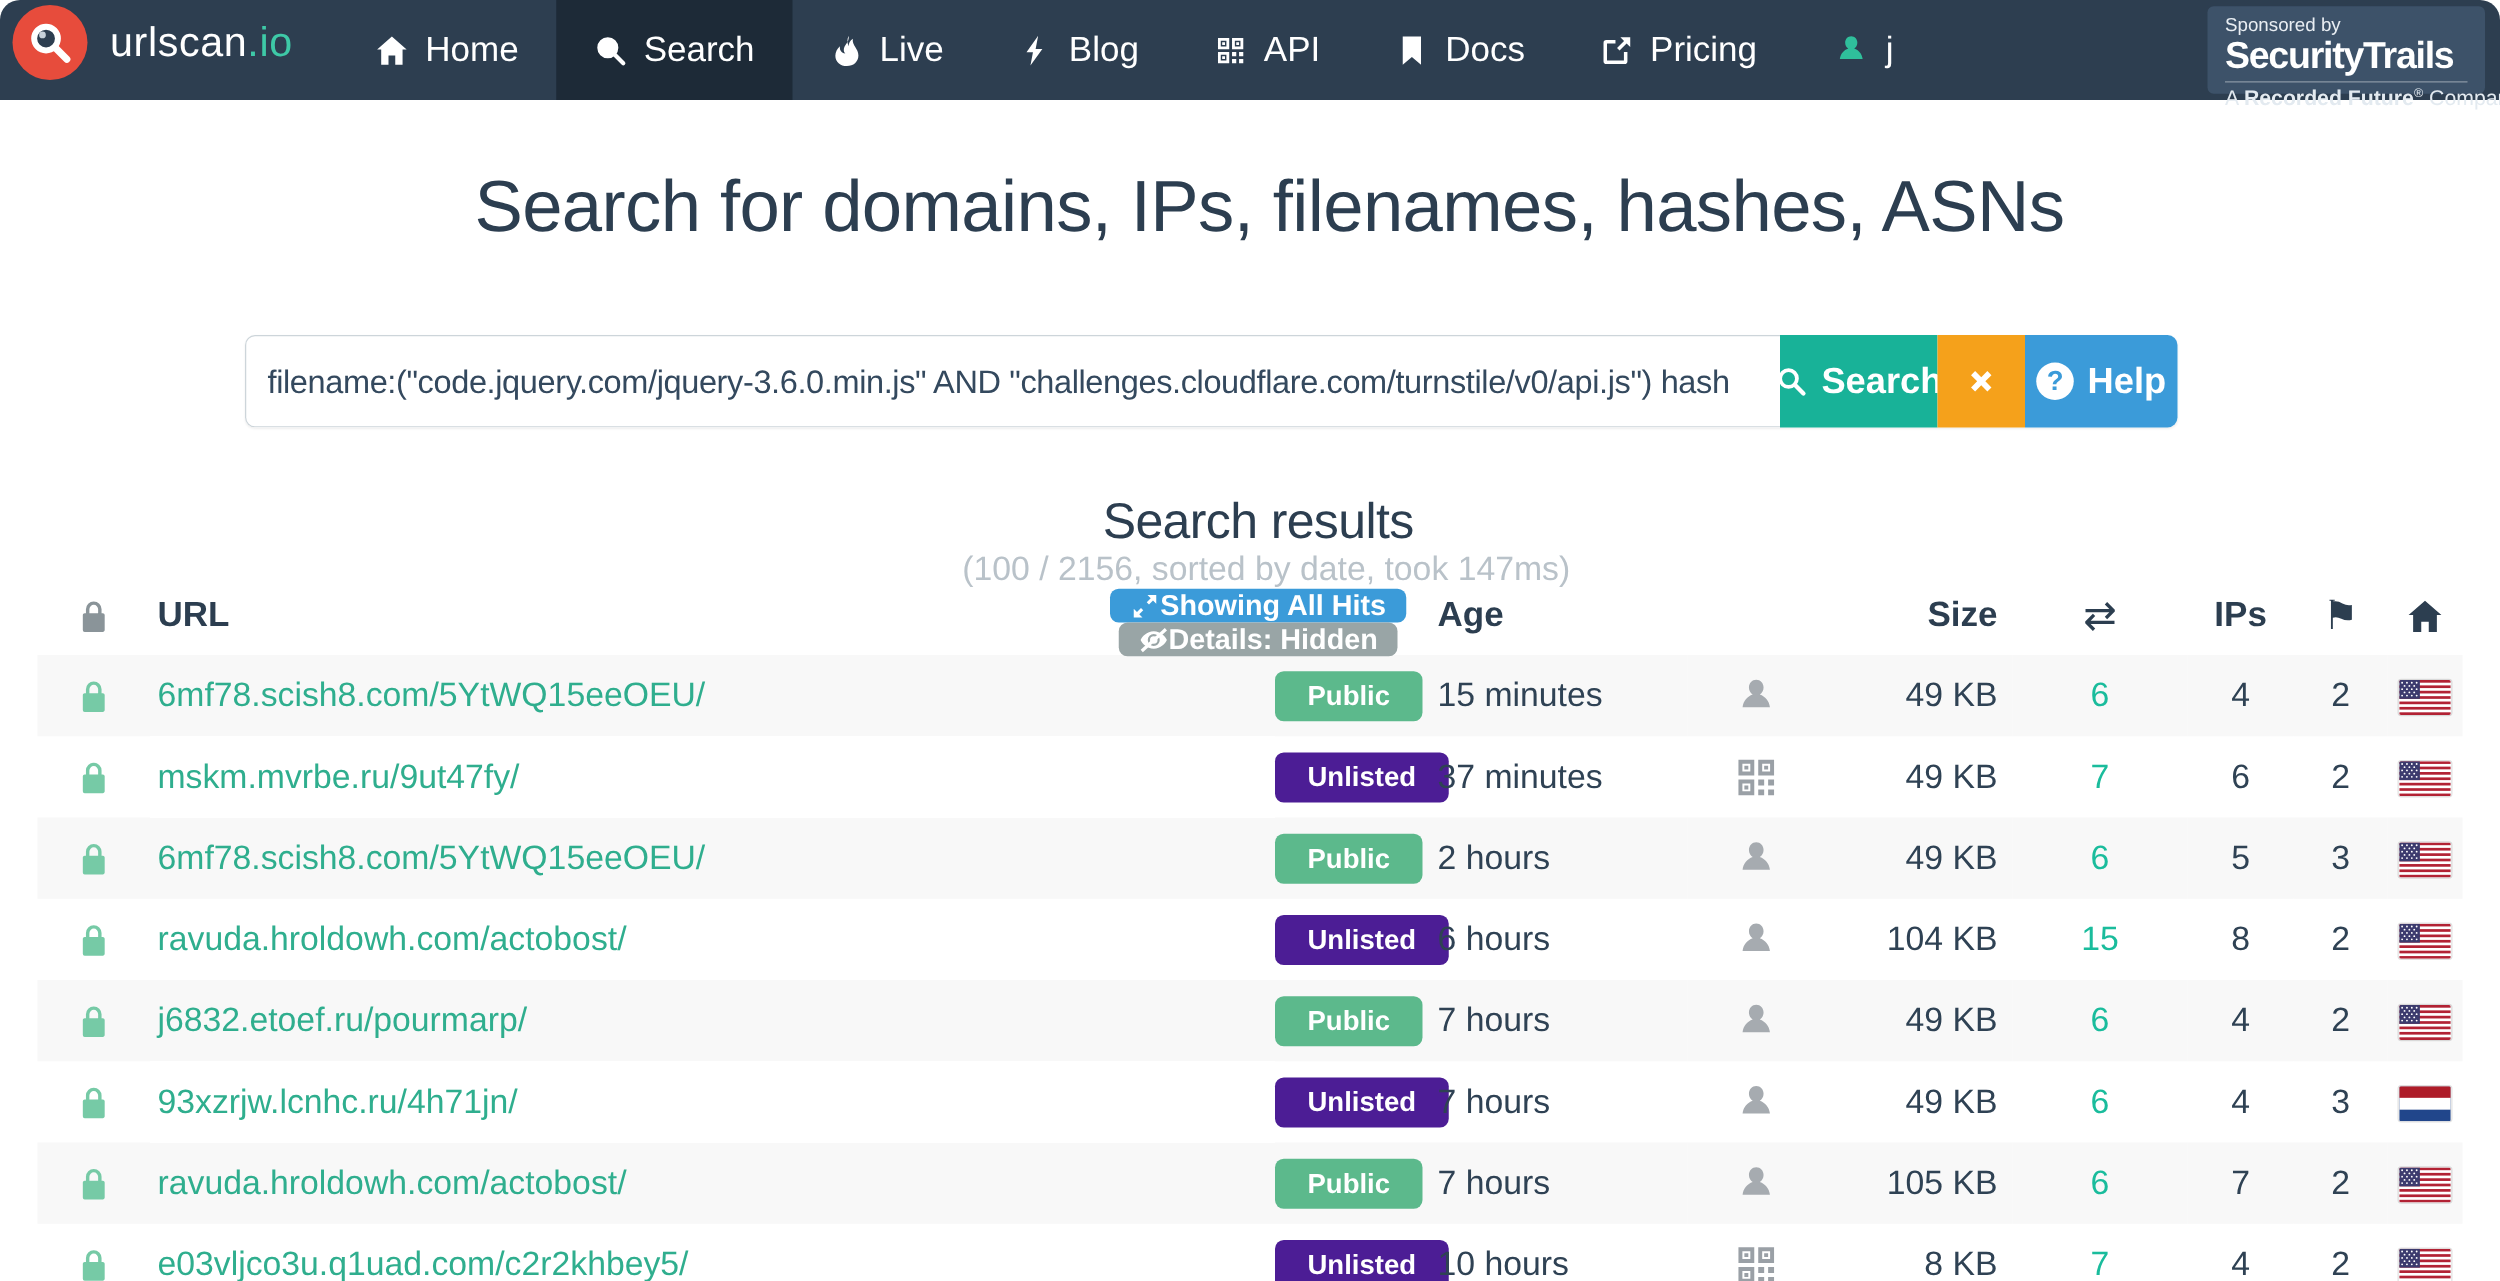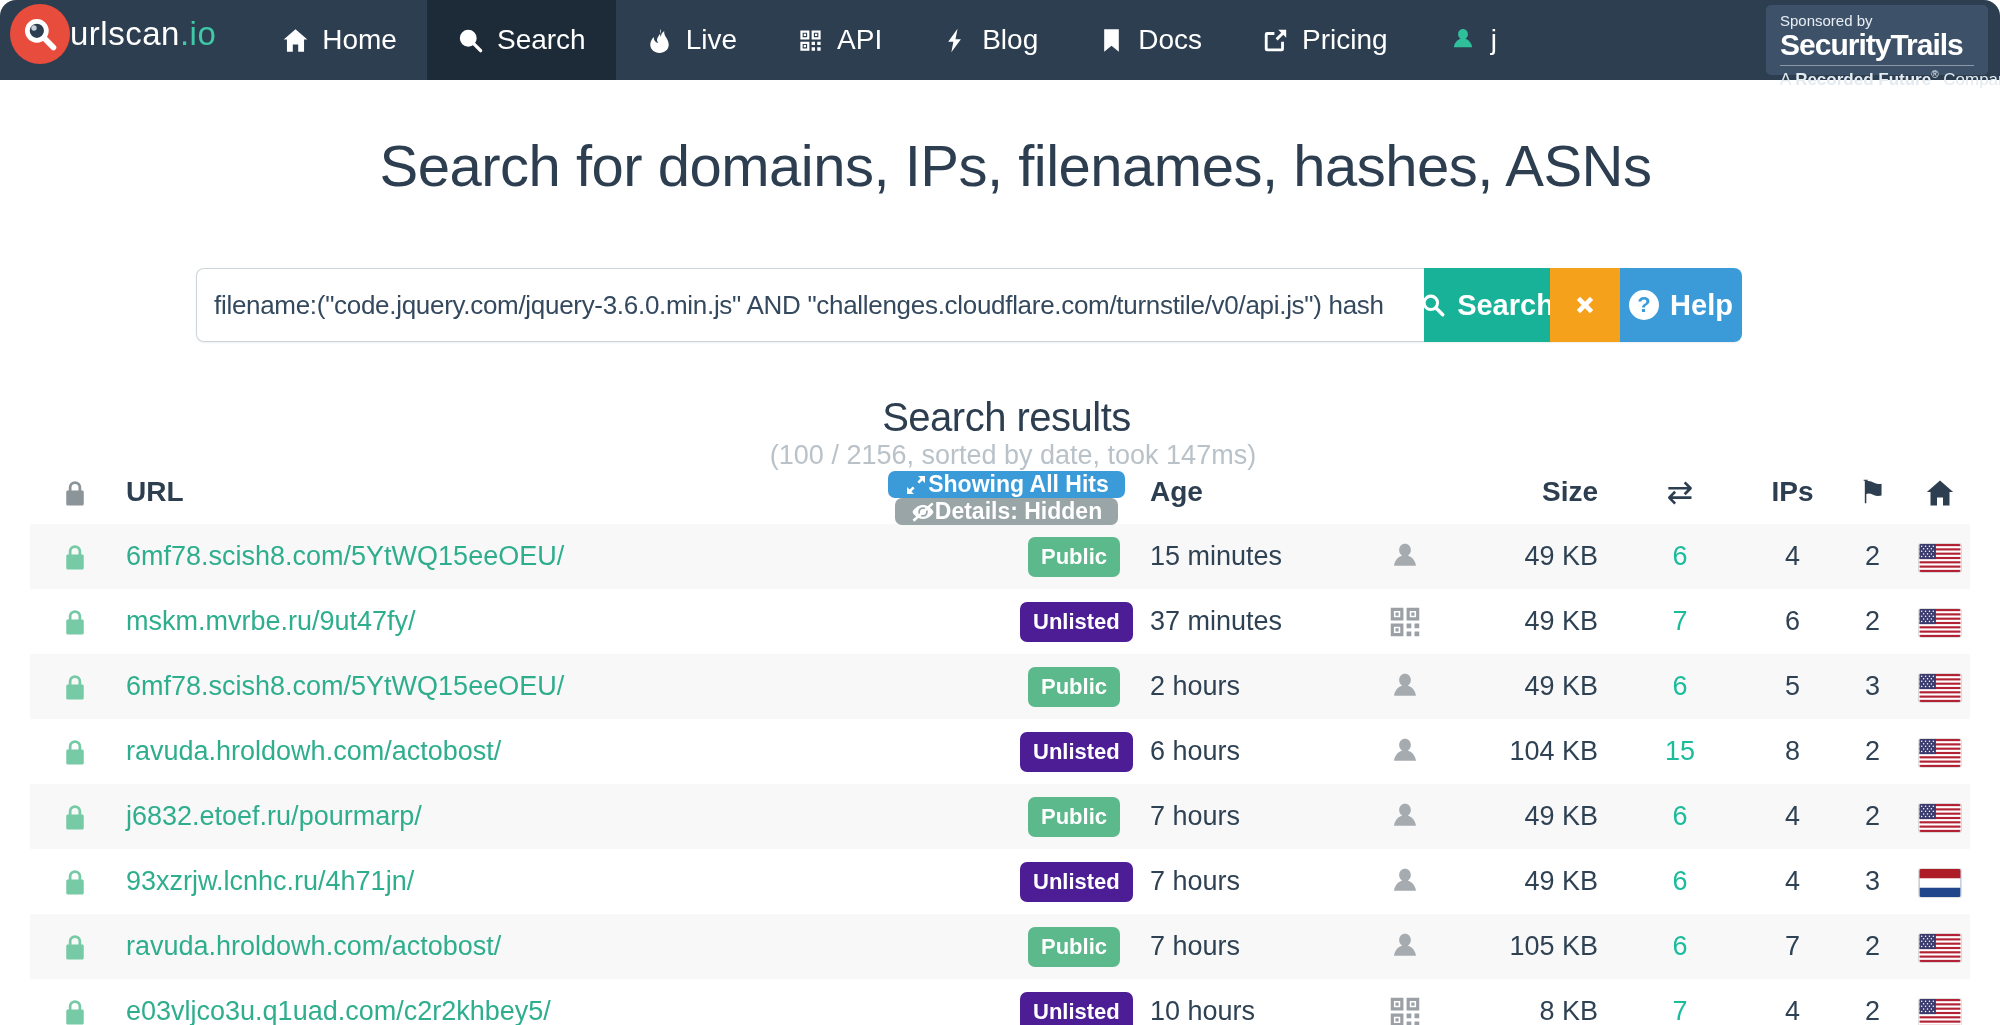"urlscan.io" .brand { gap: none -> 18px }
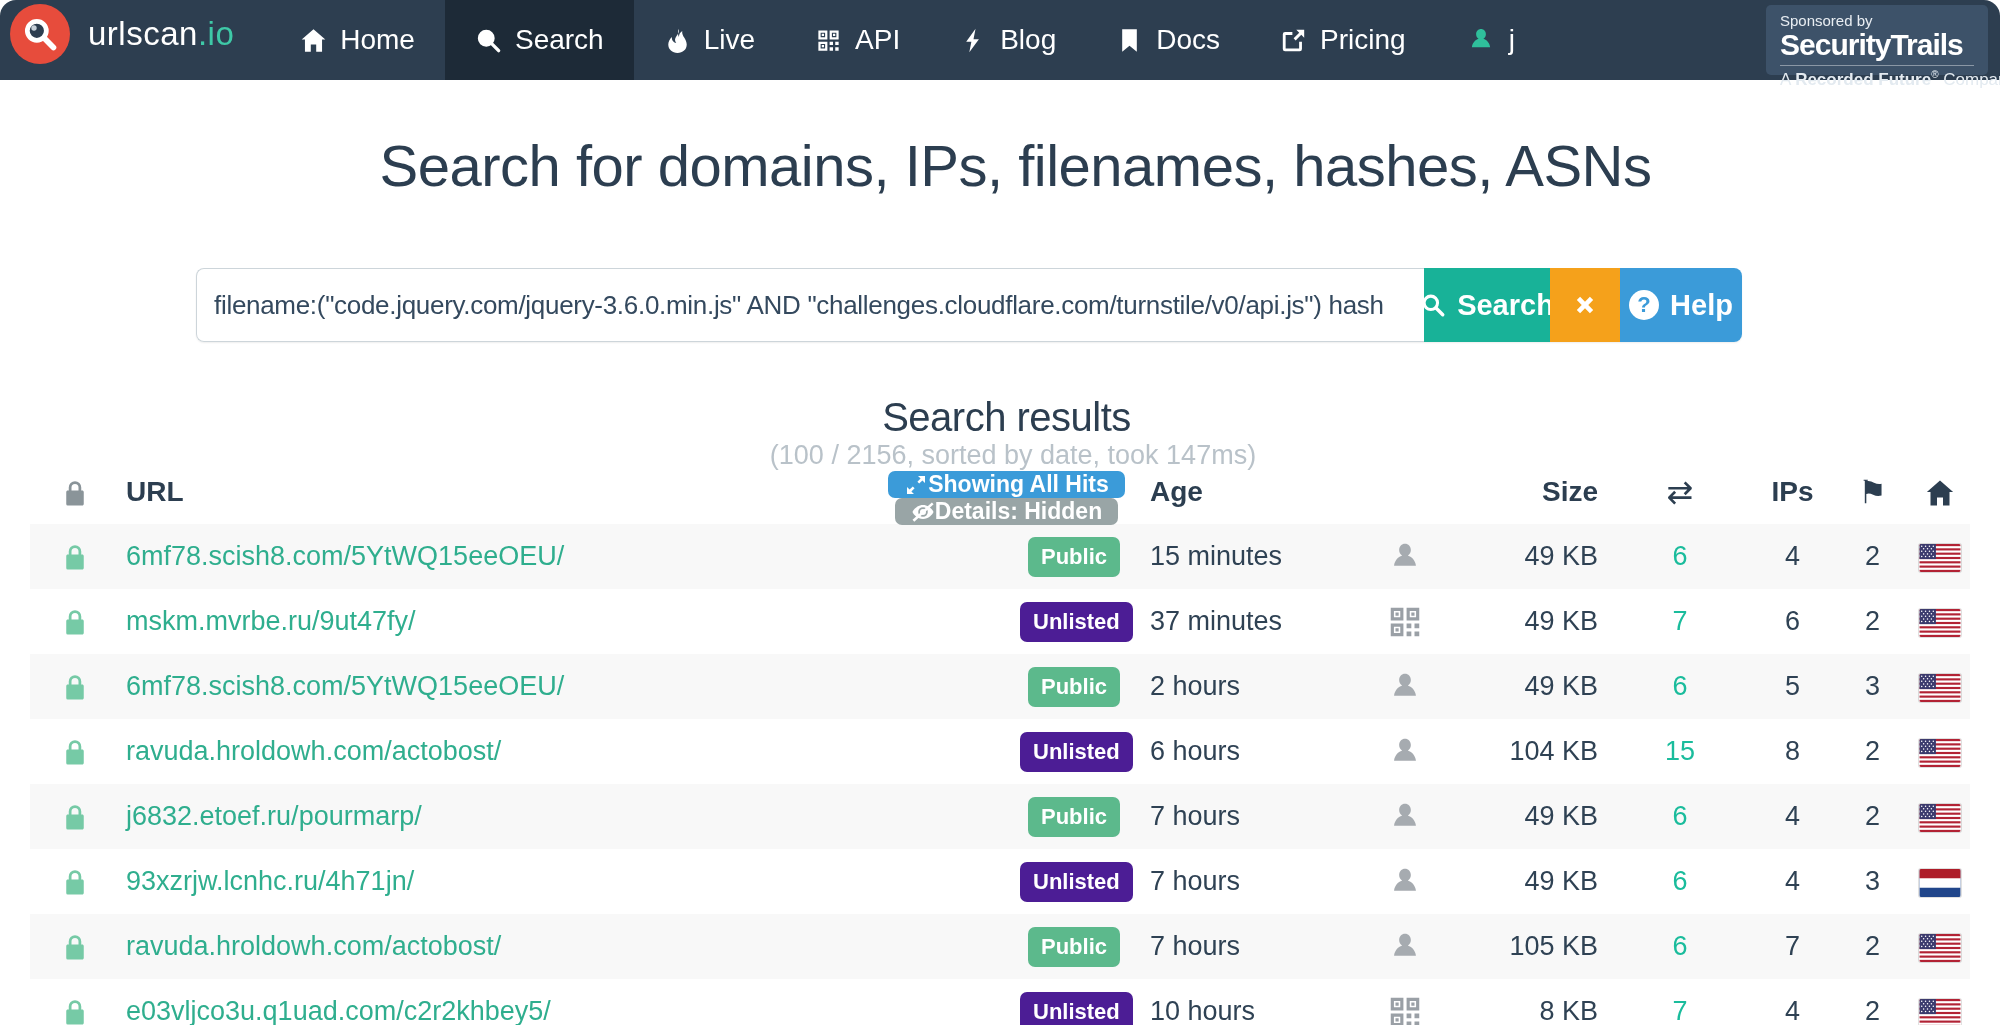"API" div.nav-item { order: before "Blog" -> after "Blog" }
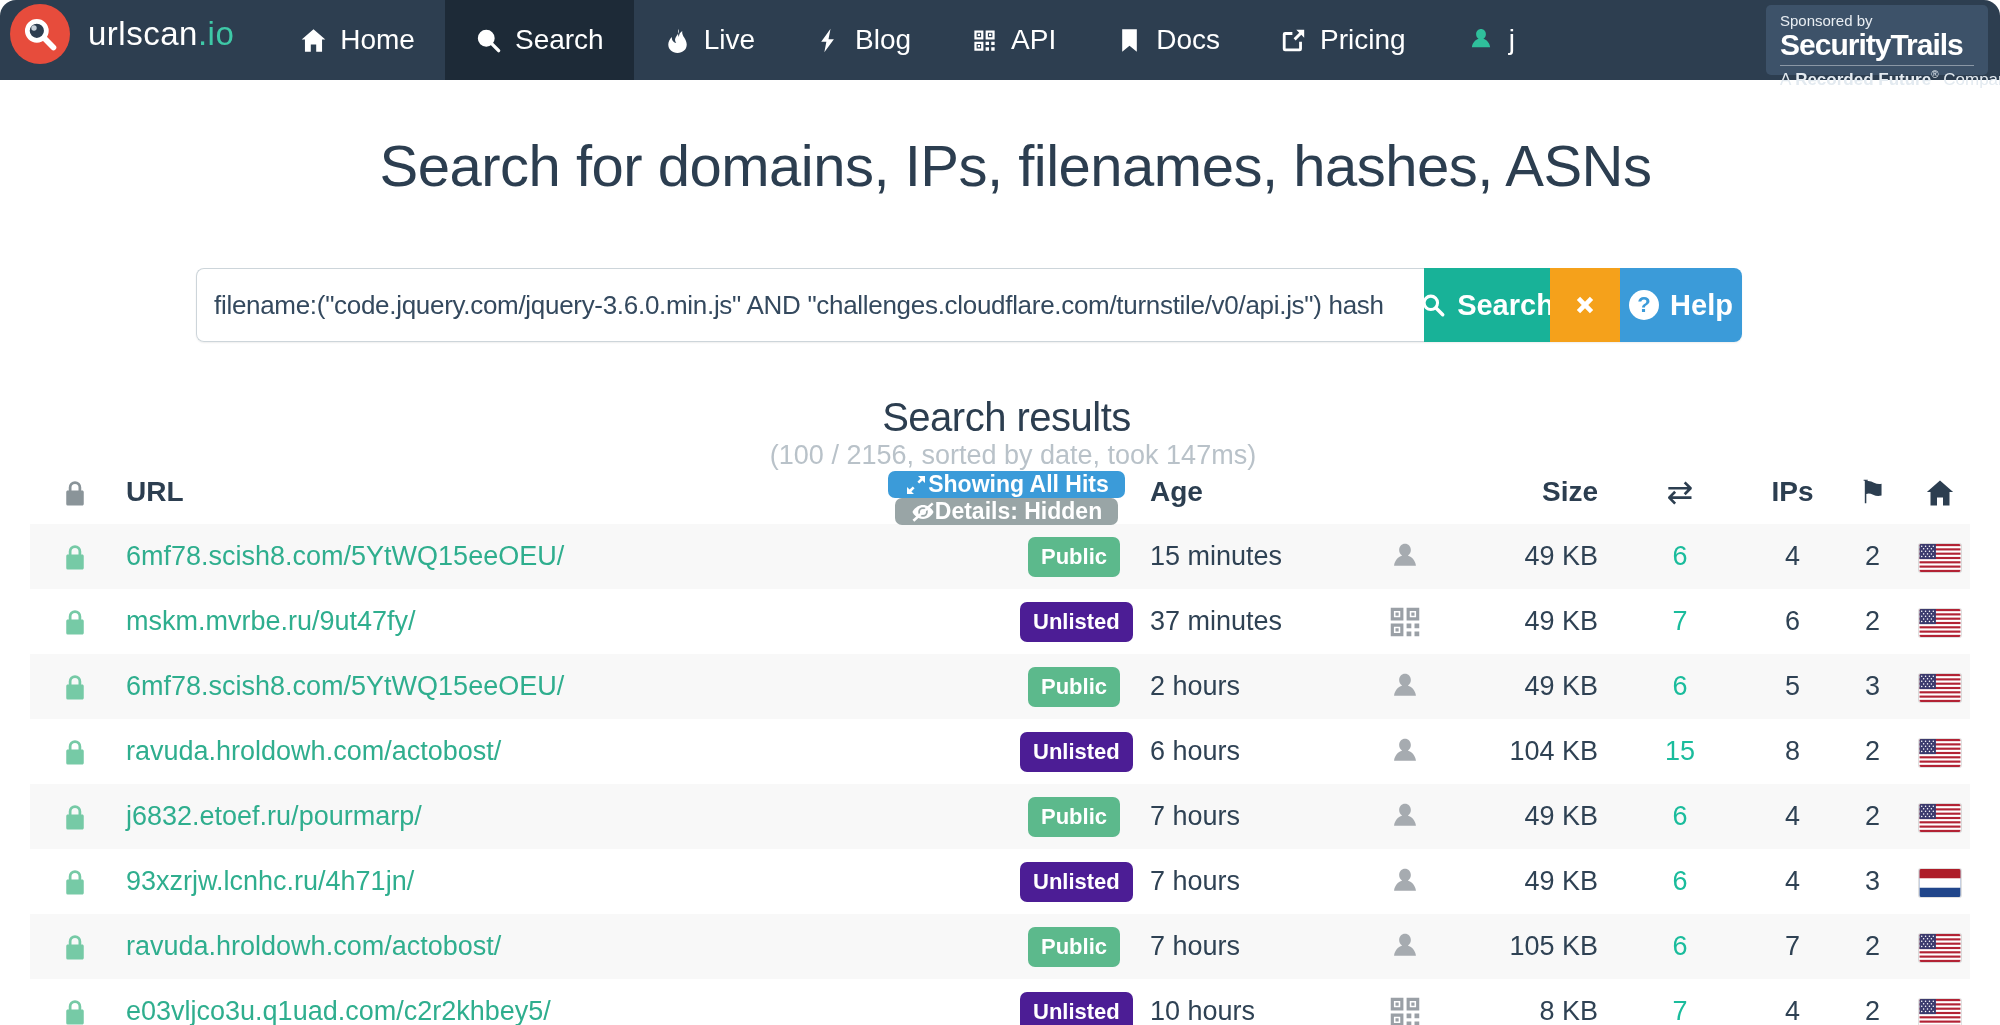"Public" .vis-badge { padding: 7px 13px -> 7px 26px }
